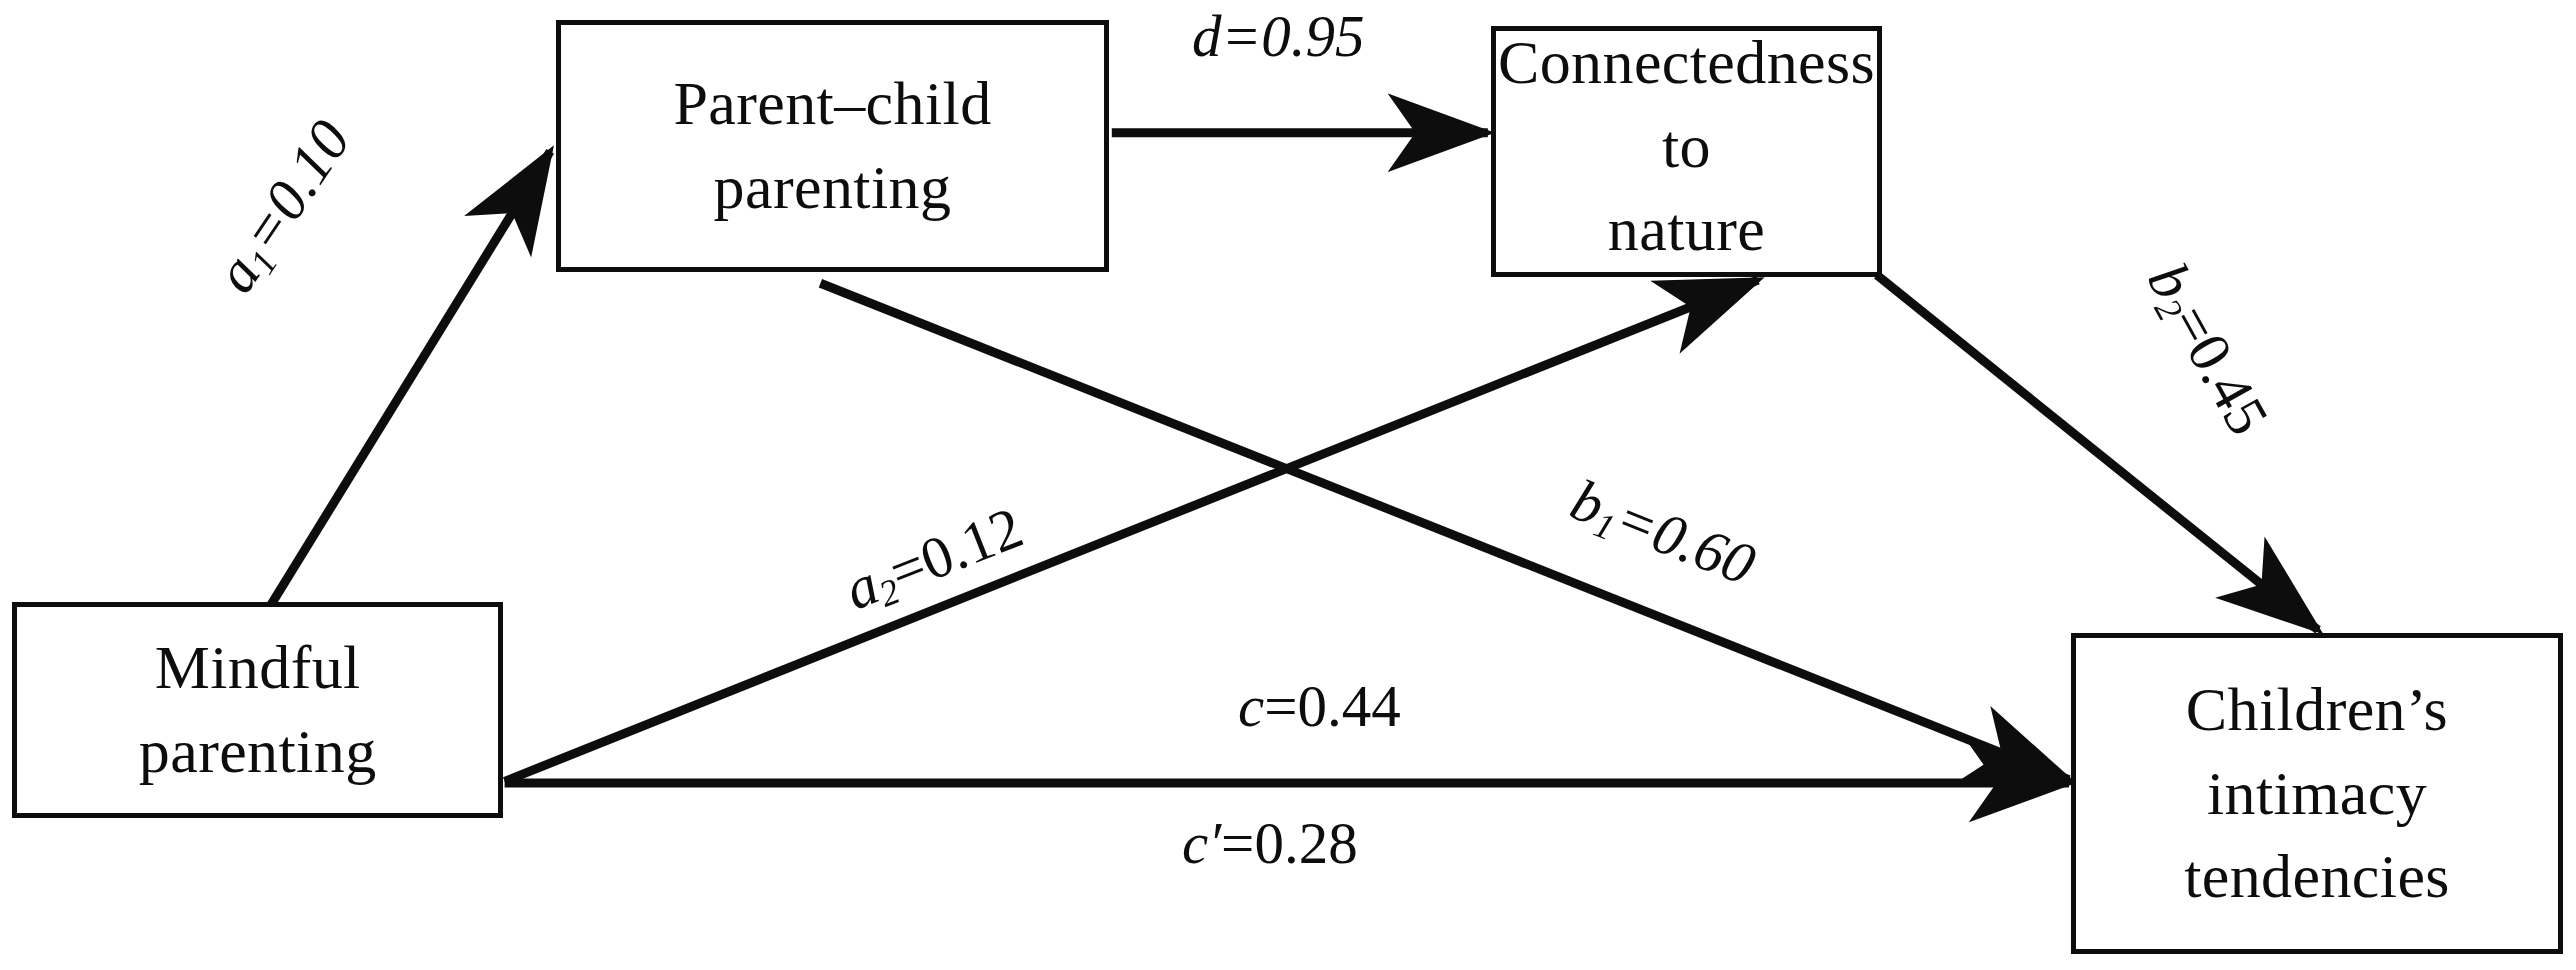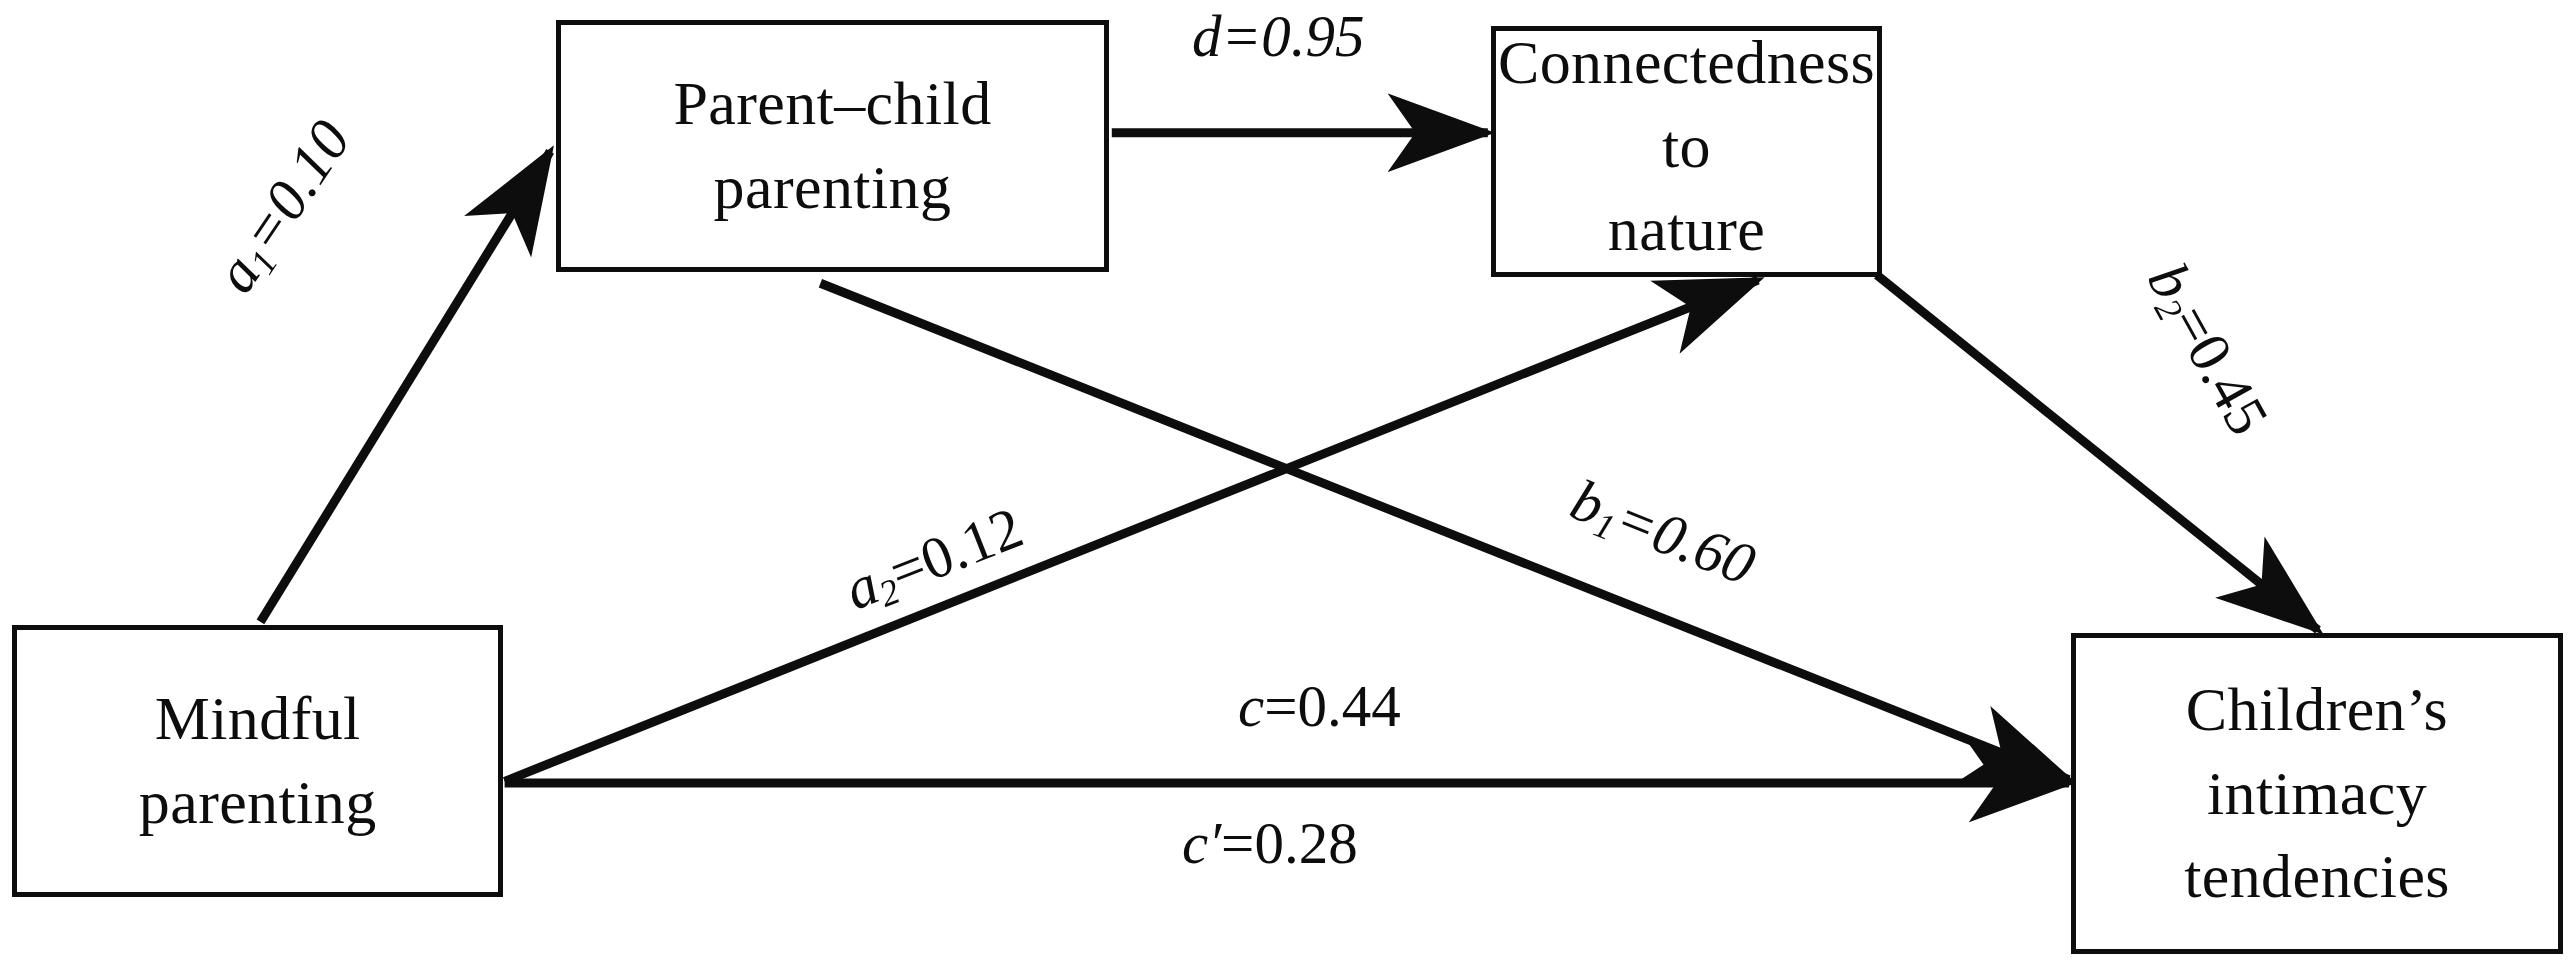"Mindful" #node-mp { height: 272px -> 216px; top: 625px -> 602px }
